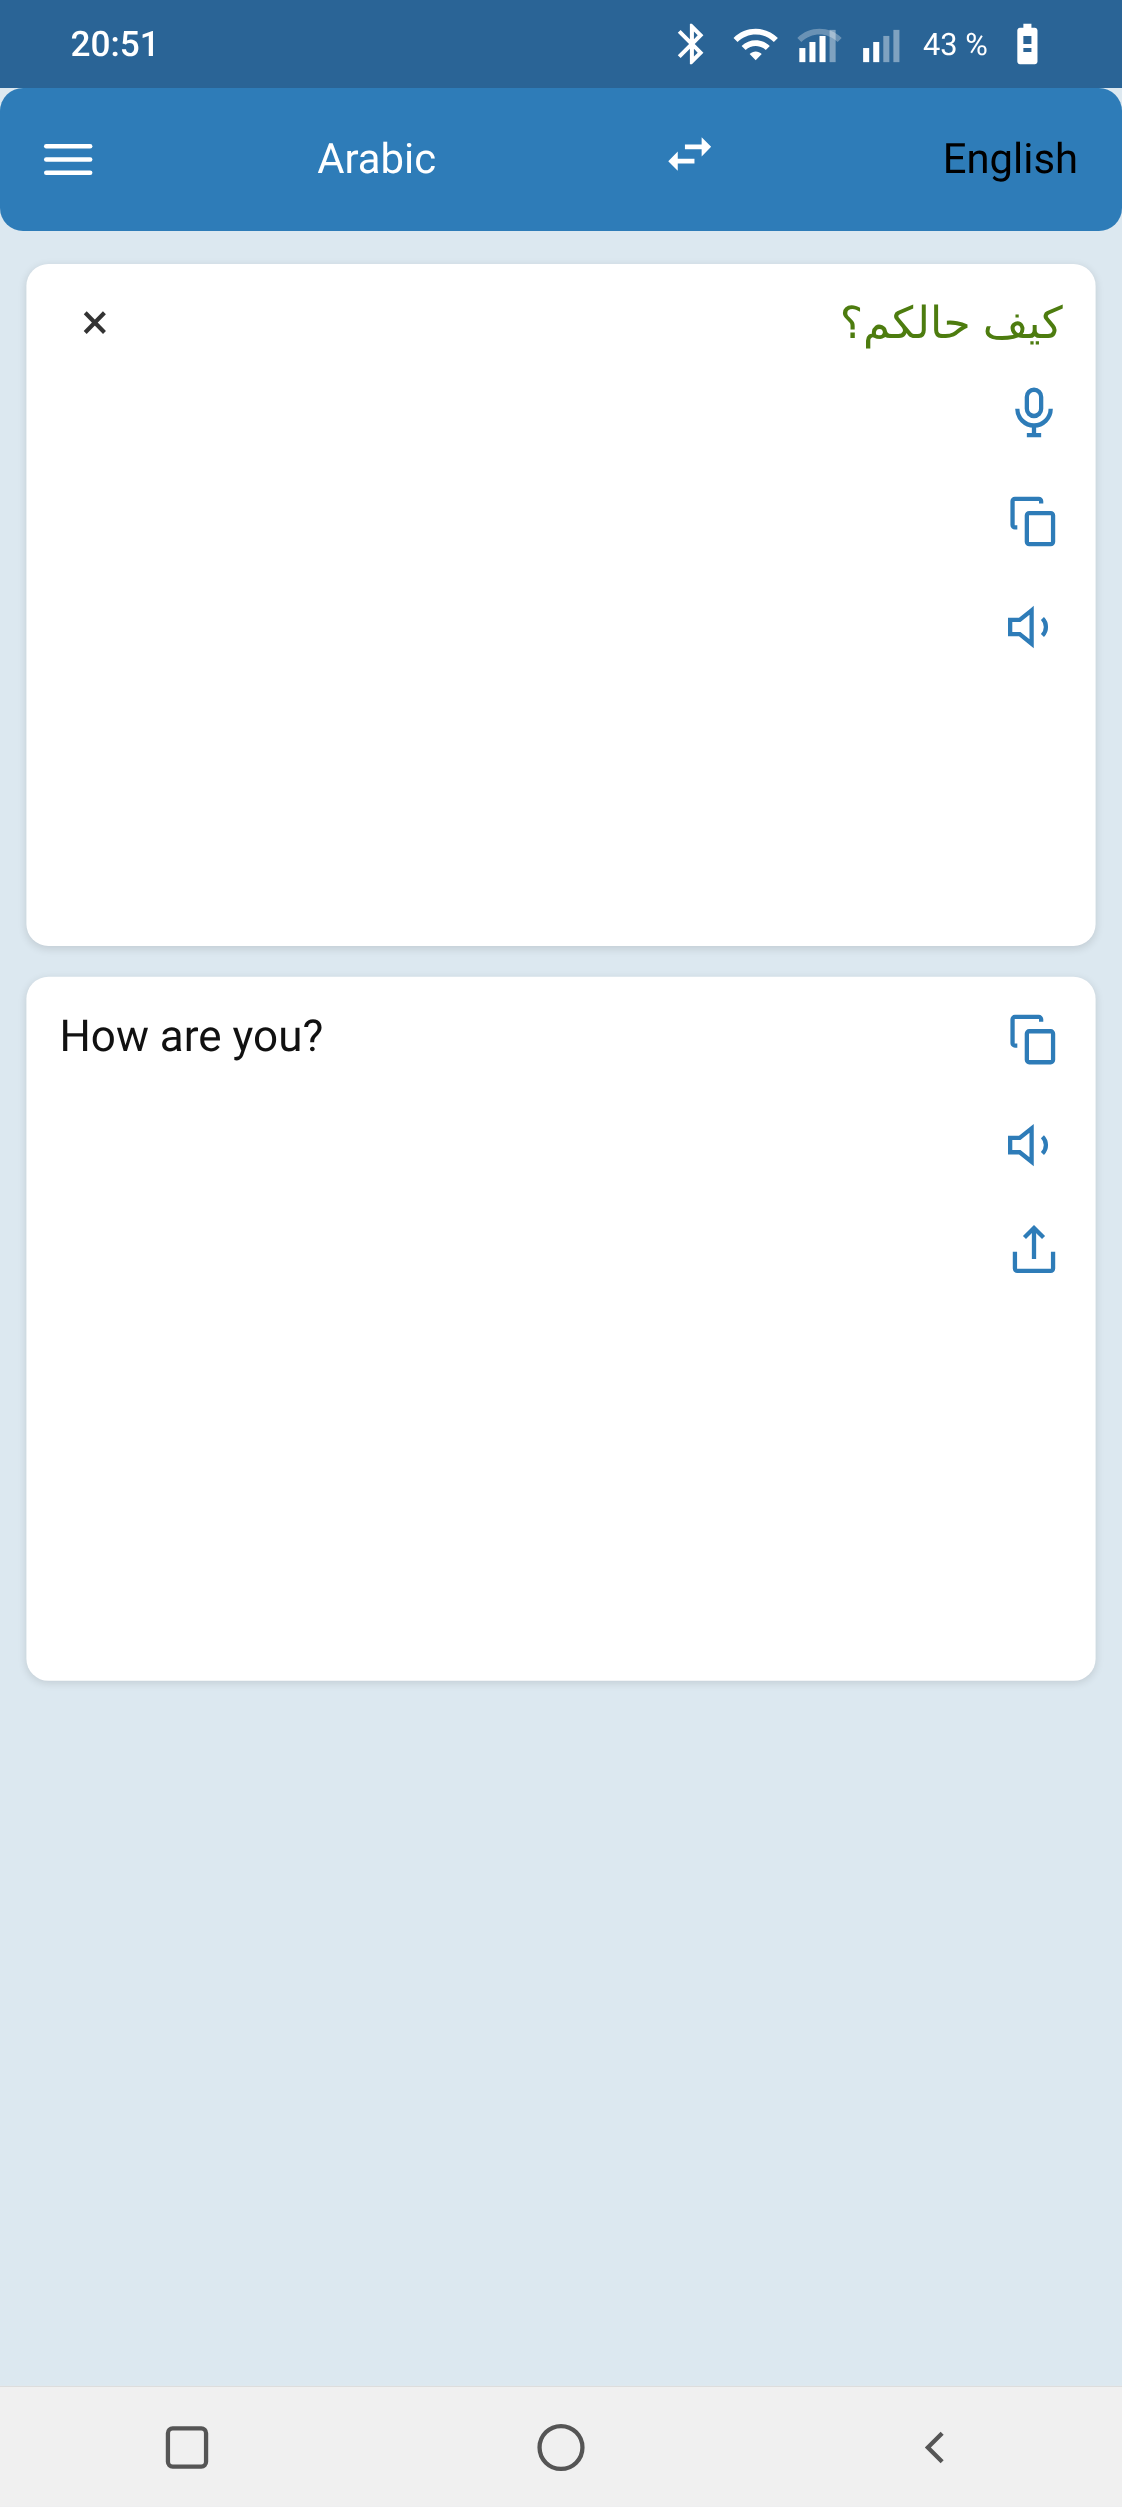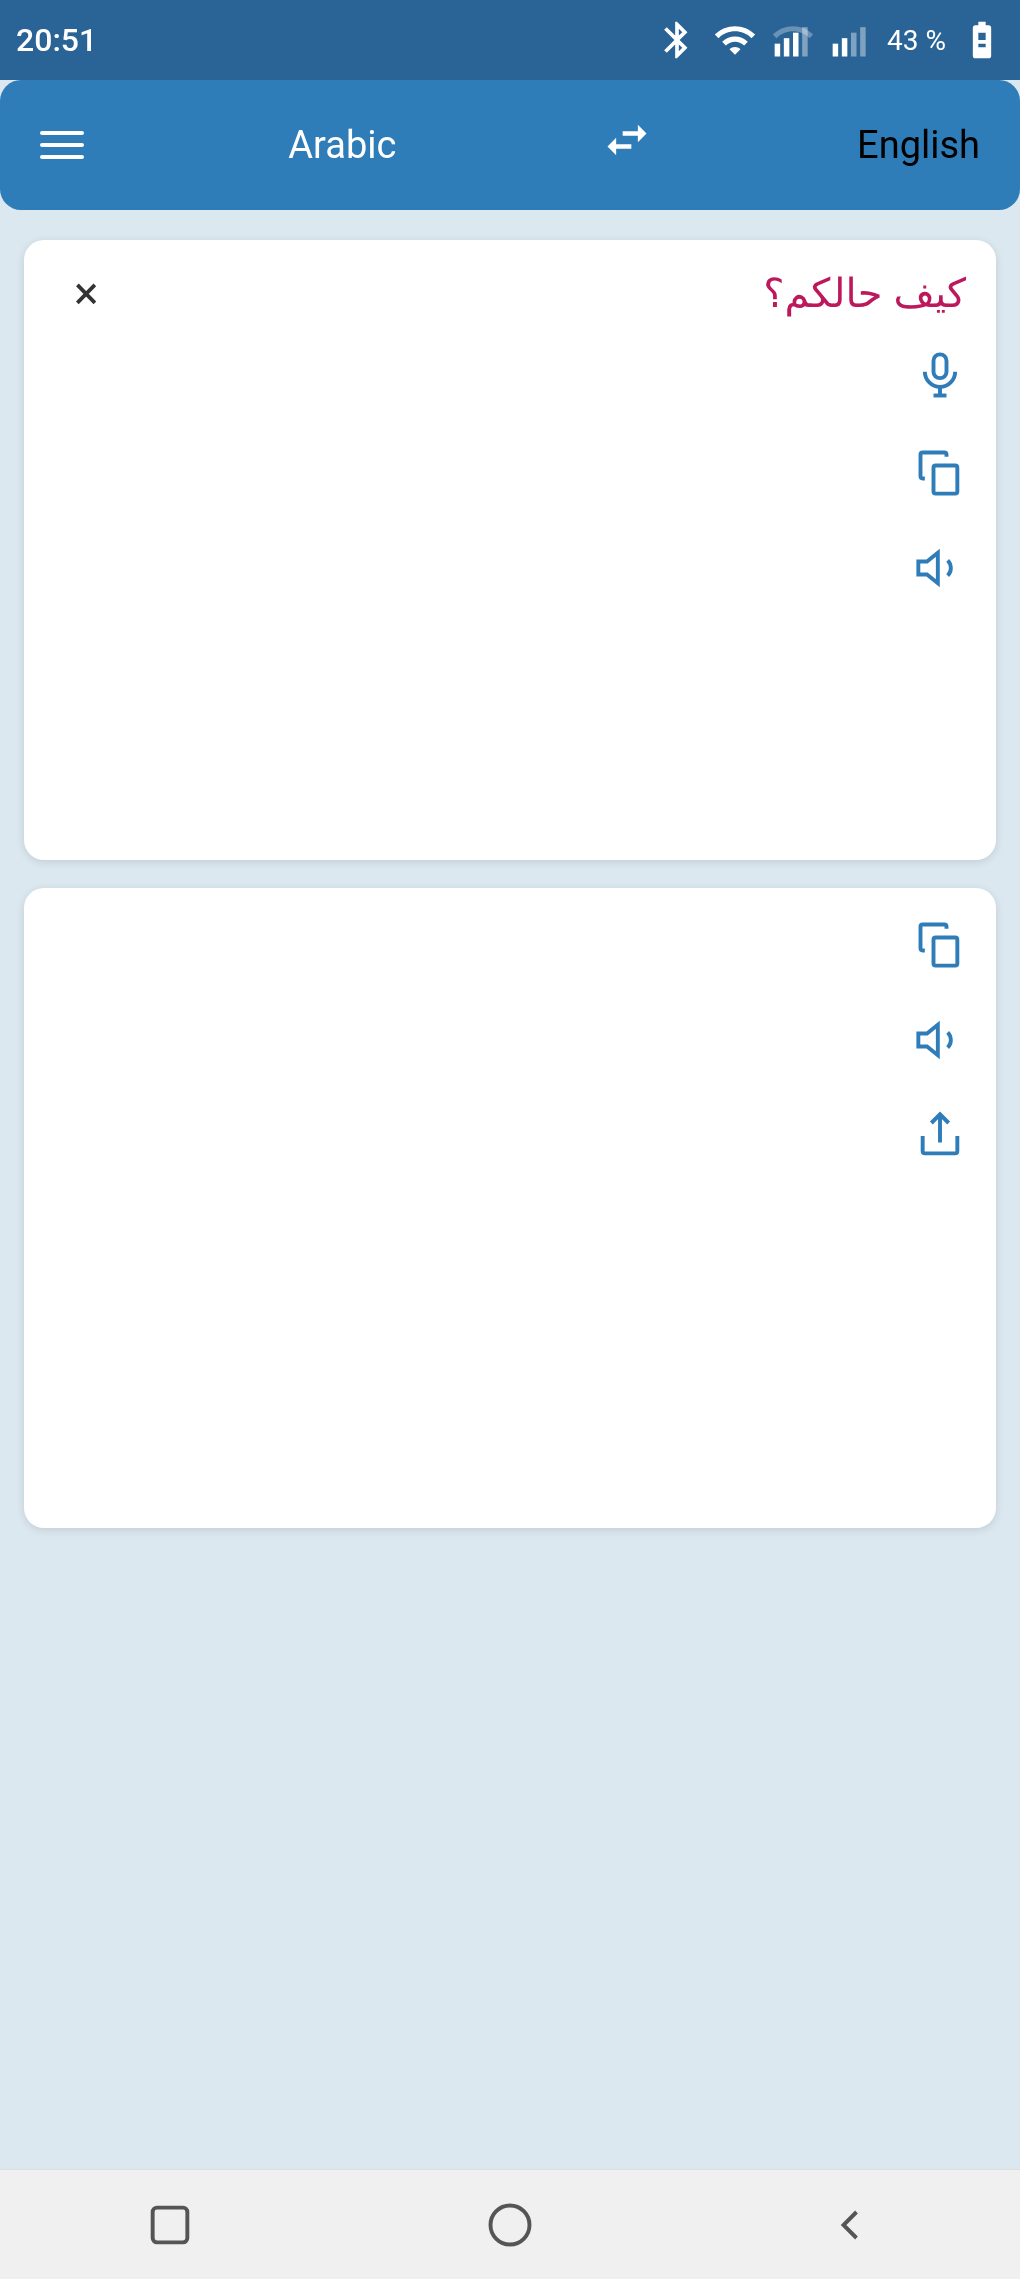"20:51" .status-bar { padding: 0 16px -> 0 64px }
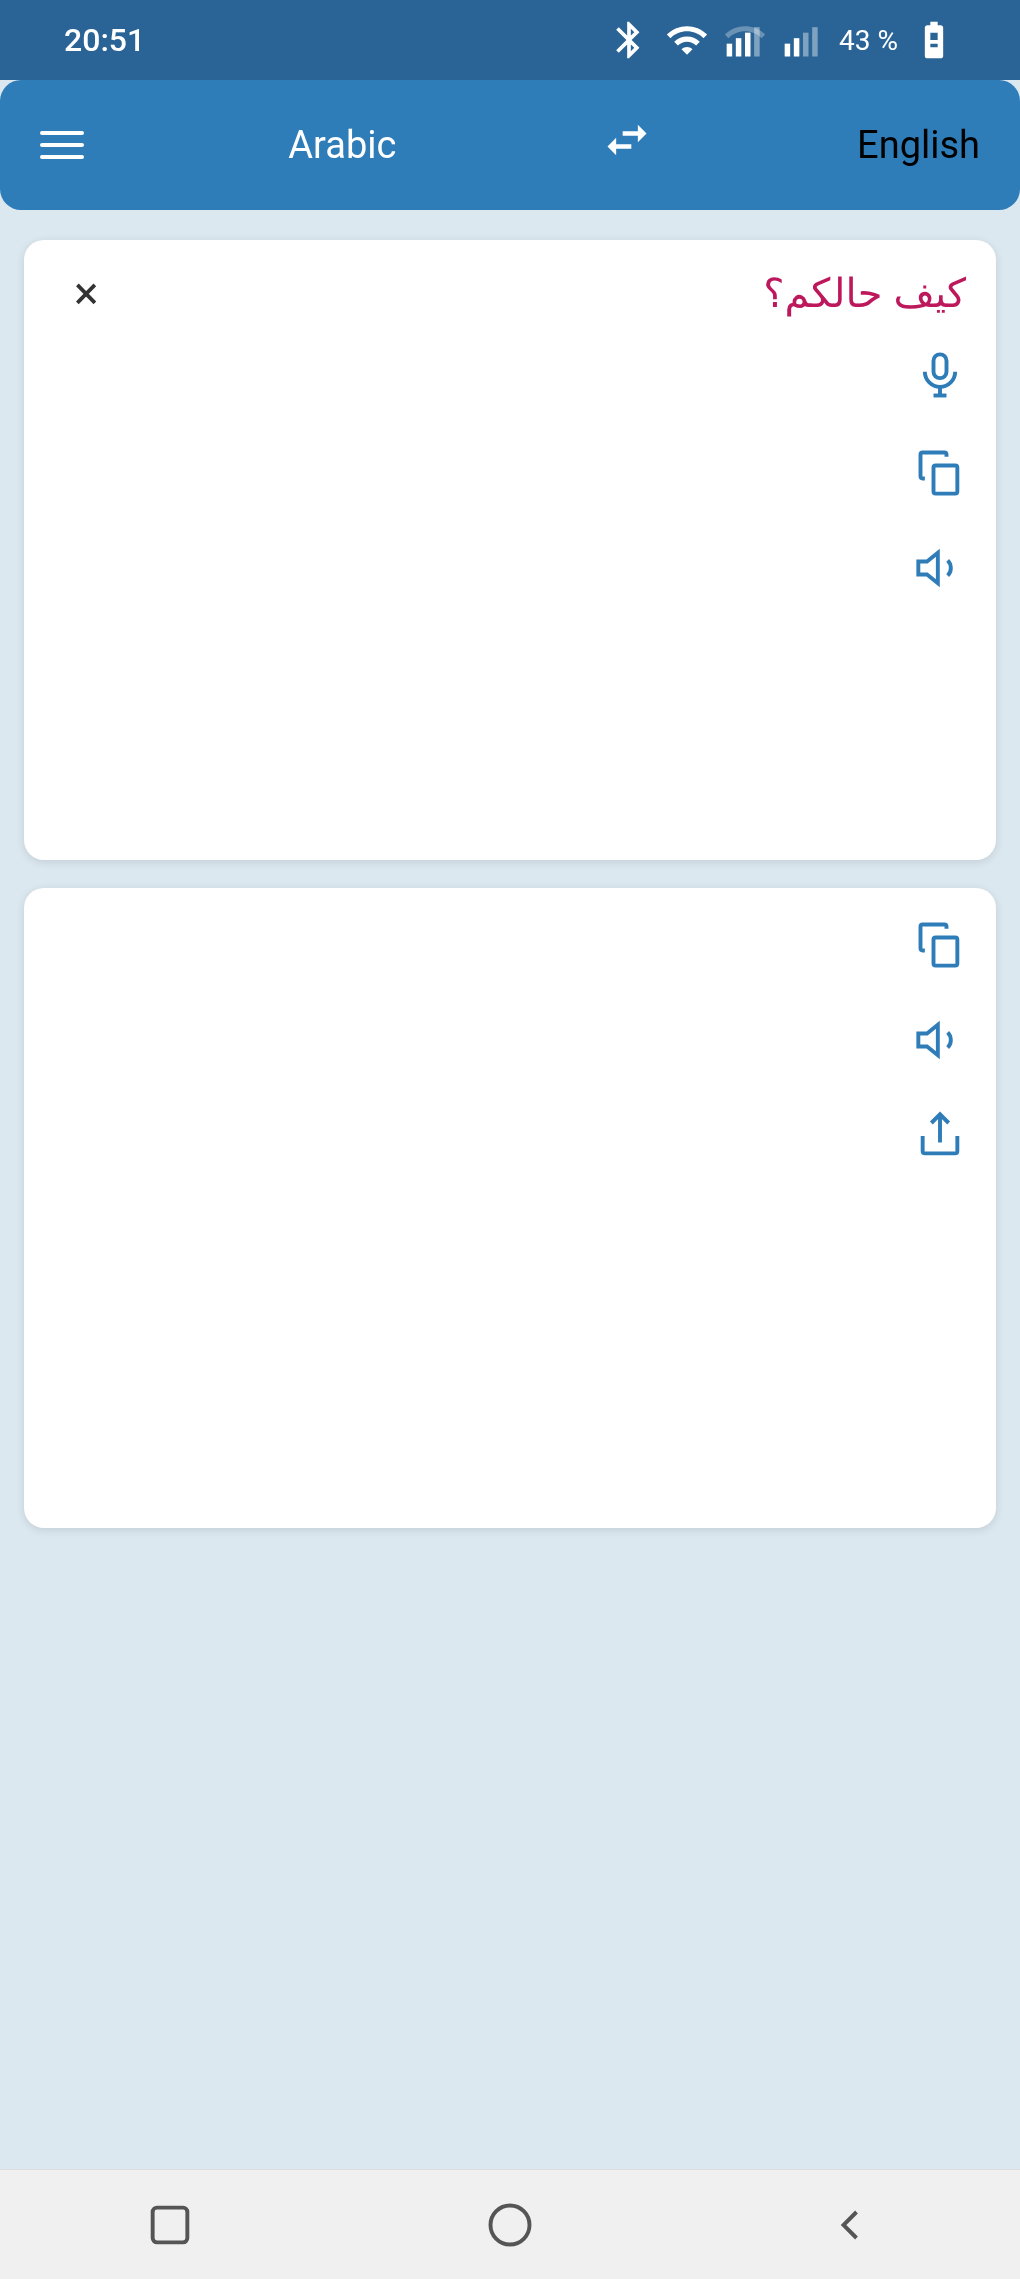"كيف حالكم؟" .arabic-text { color: #be185d -> #4d7c0f }
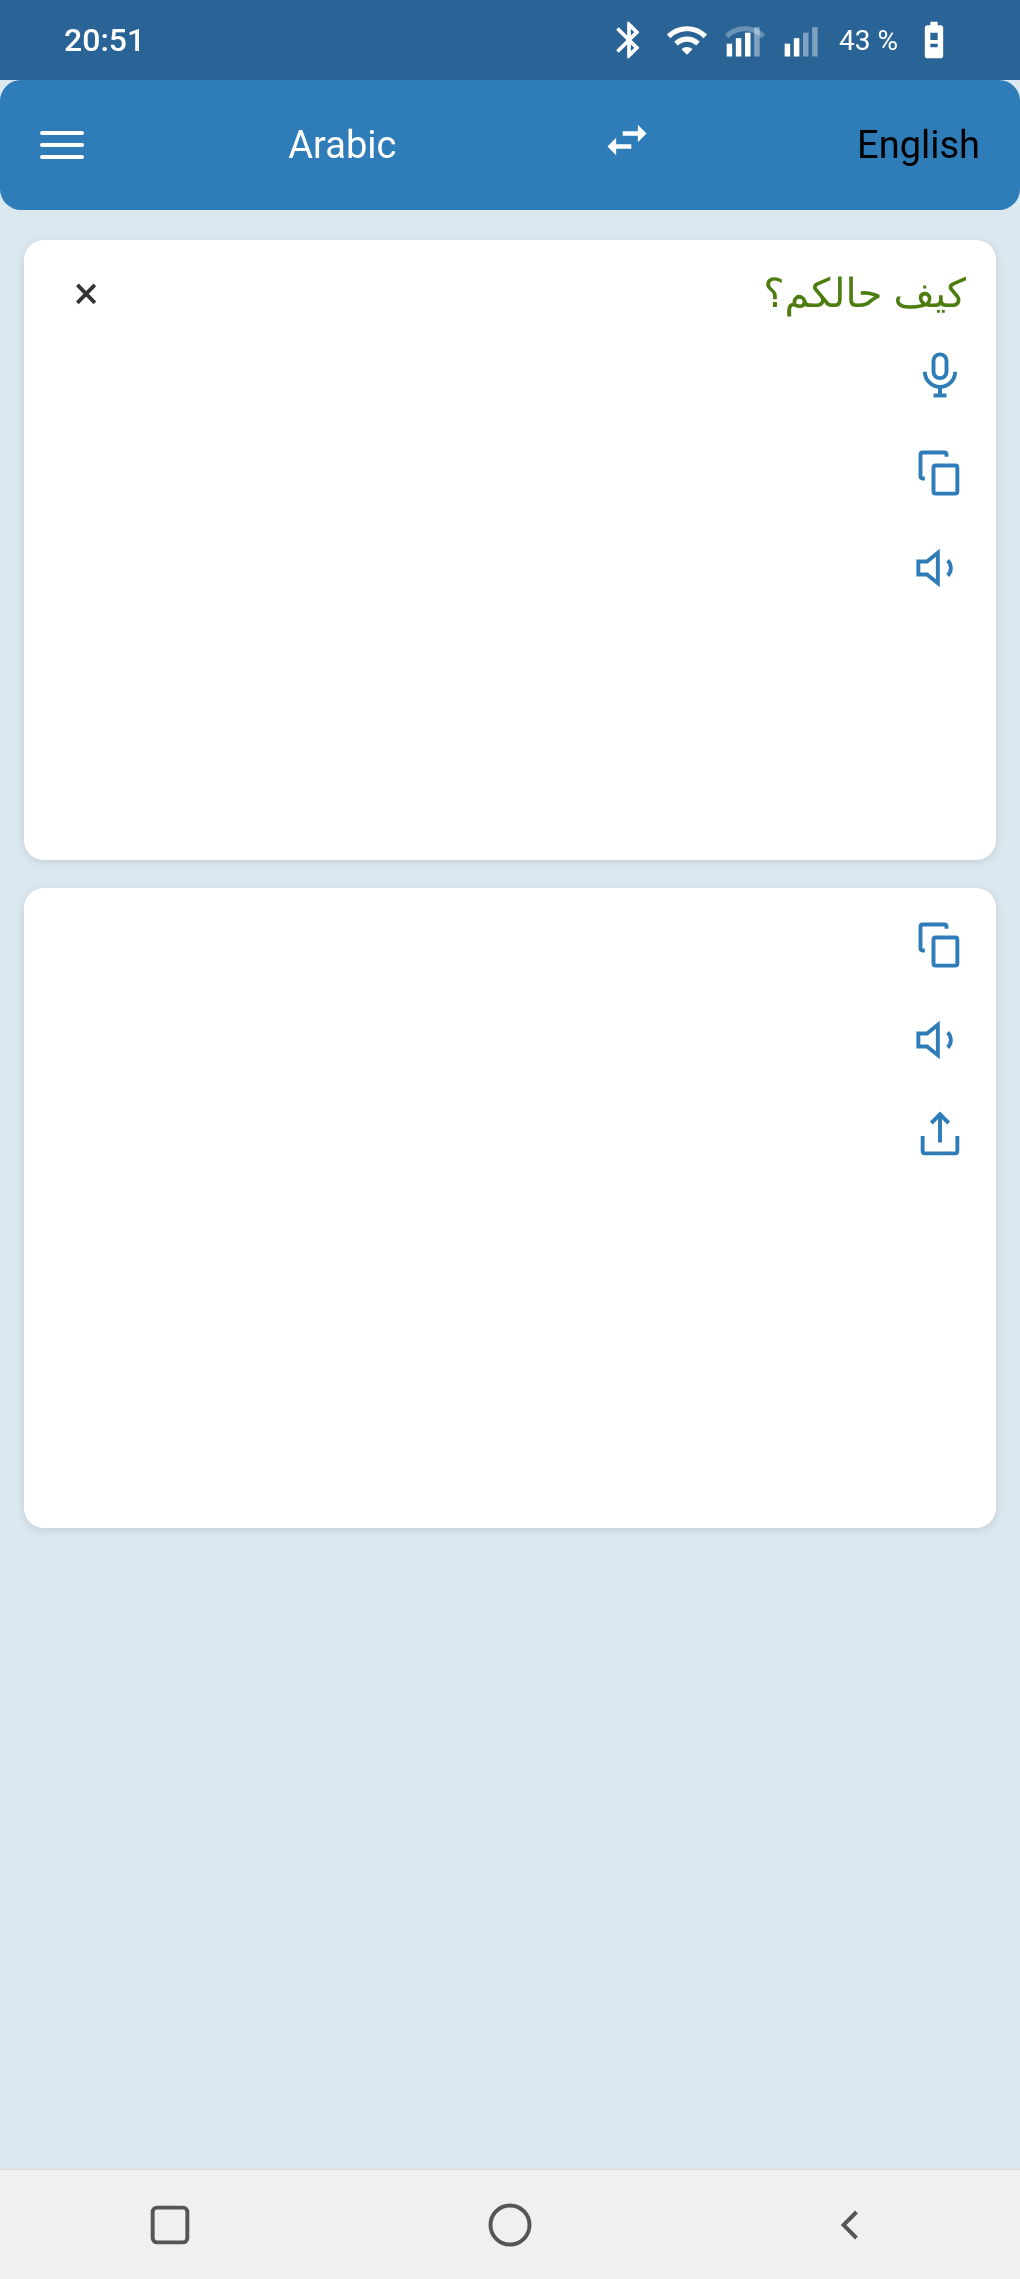"How are you?" div.output-card-top { html: none -> <div> <span>How are you?</span> </div> }
